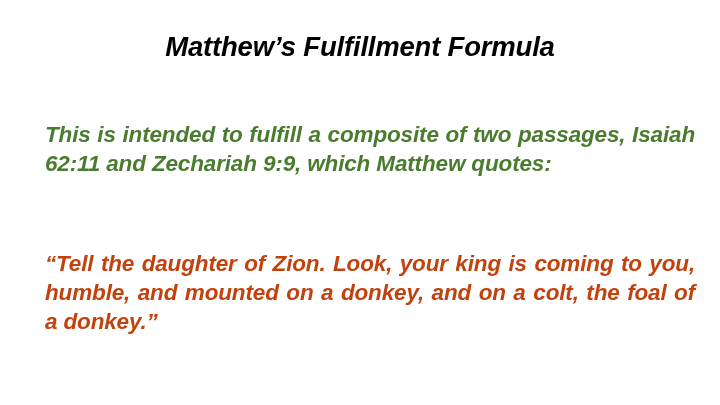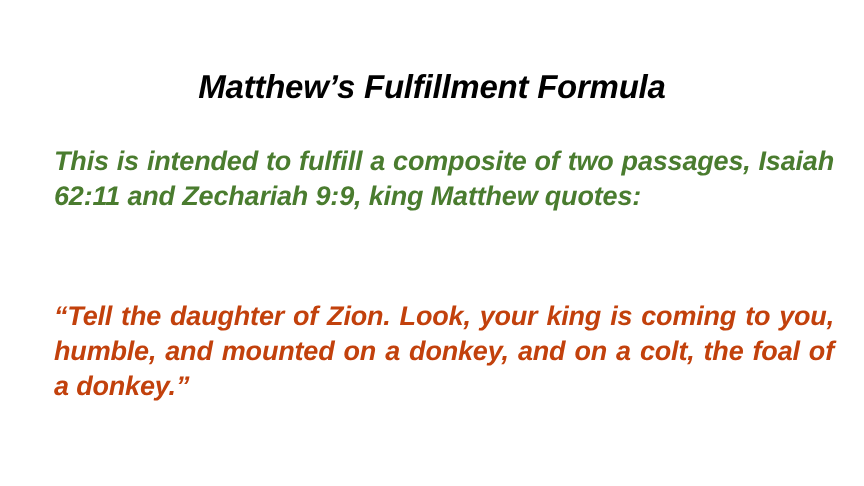"Matthew’s Fulfillment Formula" .slide-title { margin-top: 26px -> none }
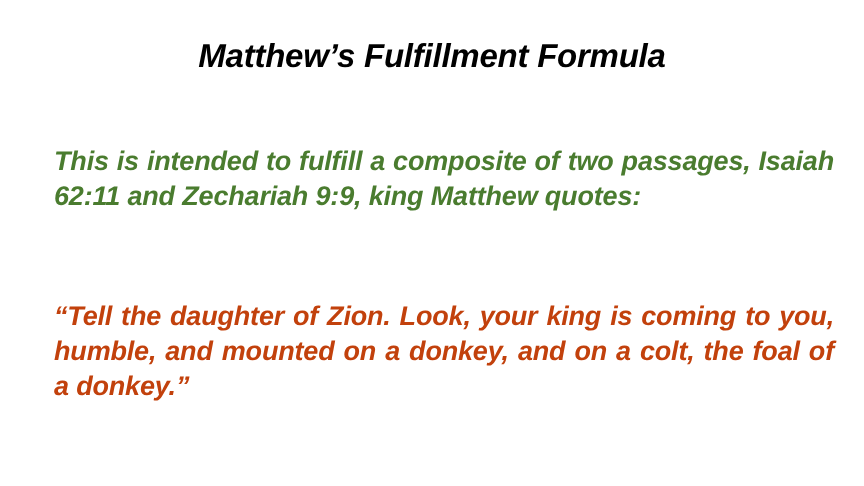"This is intended to fulfill" div.body-block { text: king -> which }
